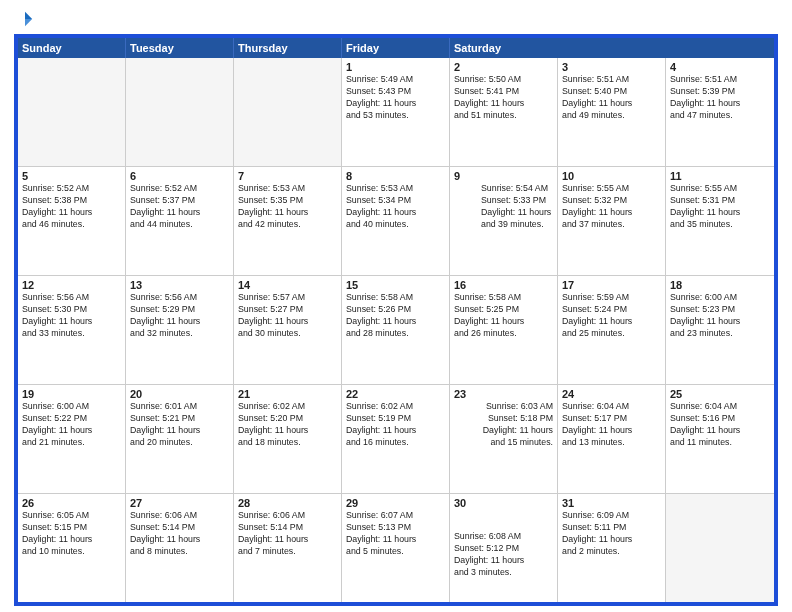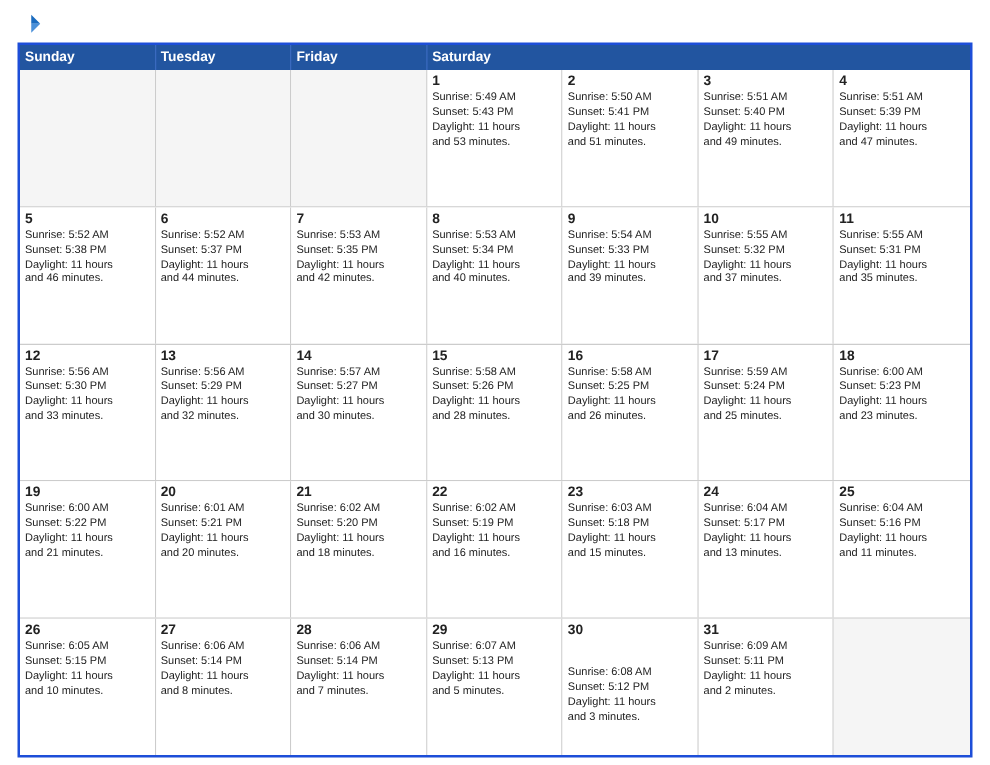"Sunday" .calendar { border: 2px solid #1d4ed8 -> 4px solid #1d4ed8 }
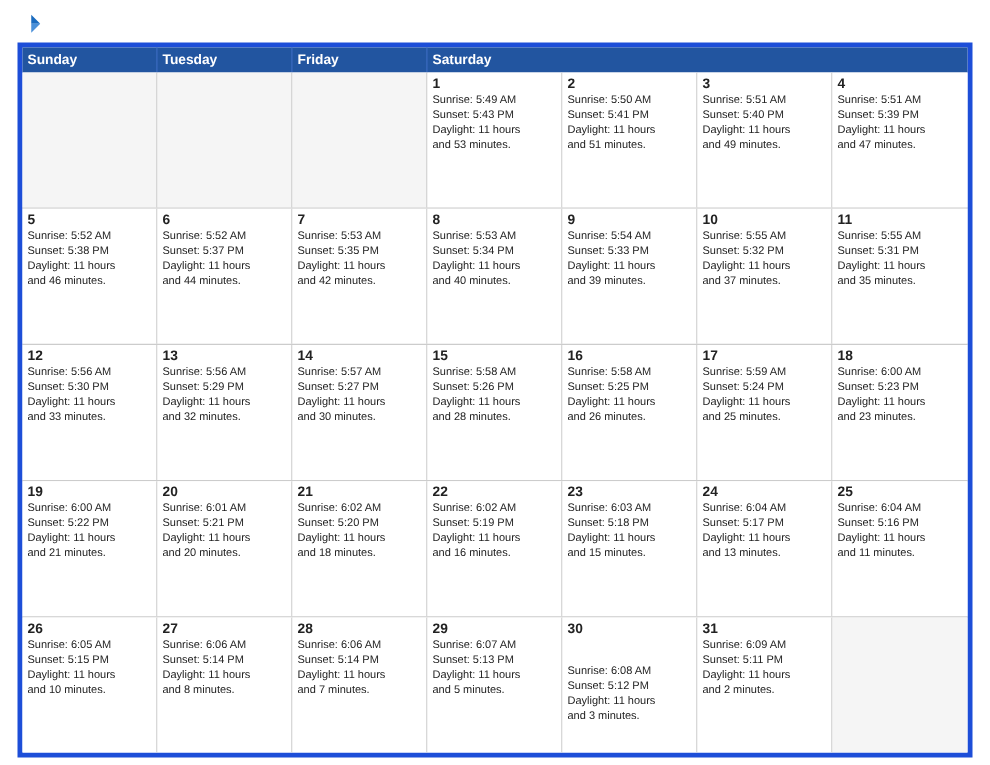"Thursday" div.cal-header-cell { html: none -> <div>Thursday</div> }
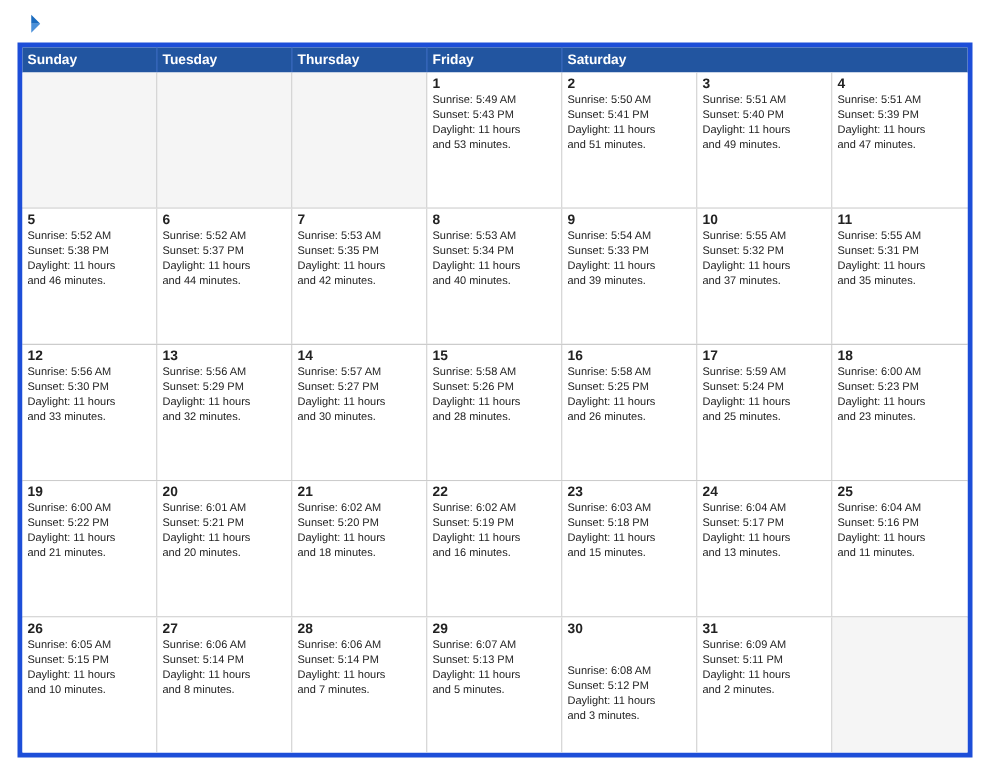"Sunrise: 5:54 AM" div.cell-info { margin-left: none -> 27px }
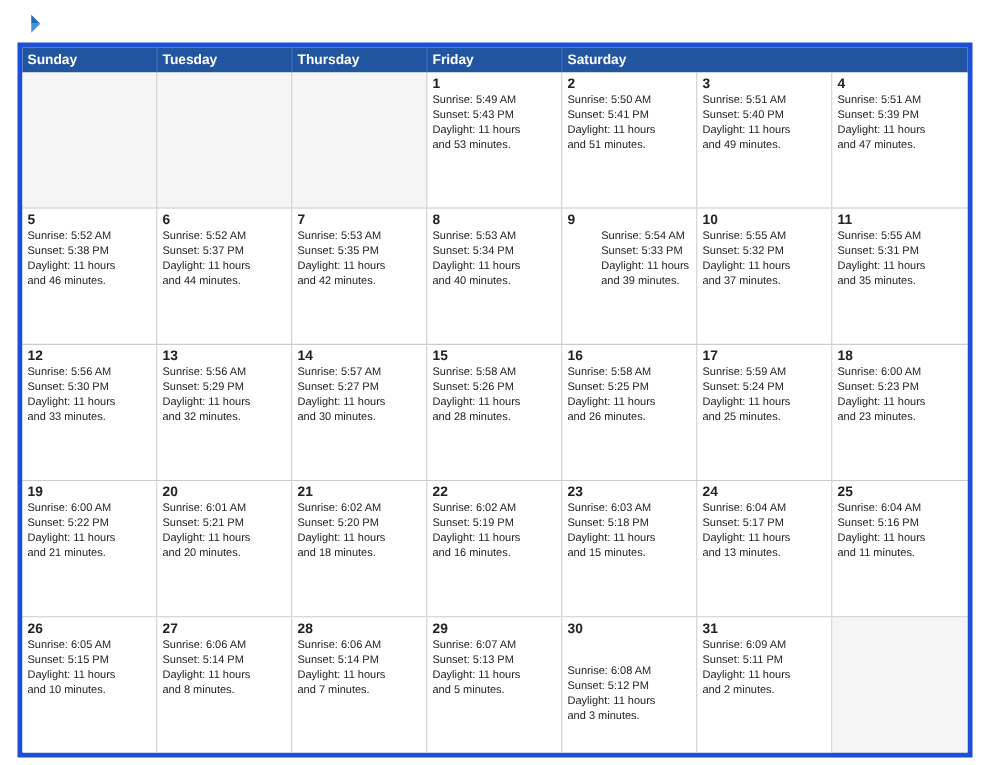"Sunrise: 6:03 AM" div.cell-info { text-align: none -> right }
